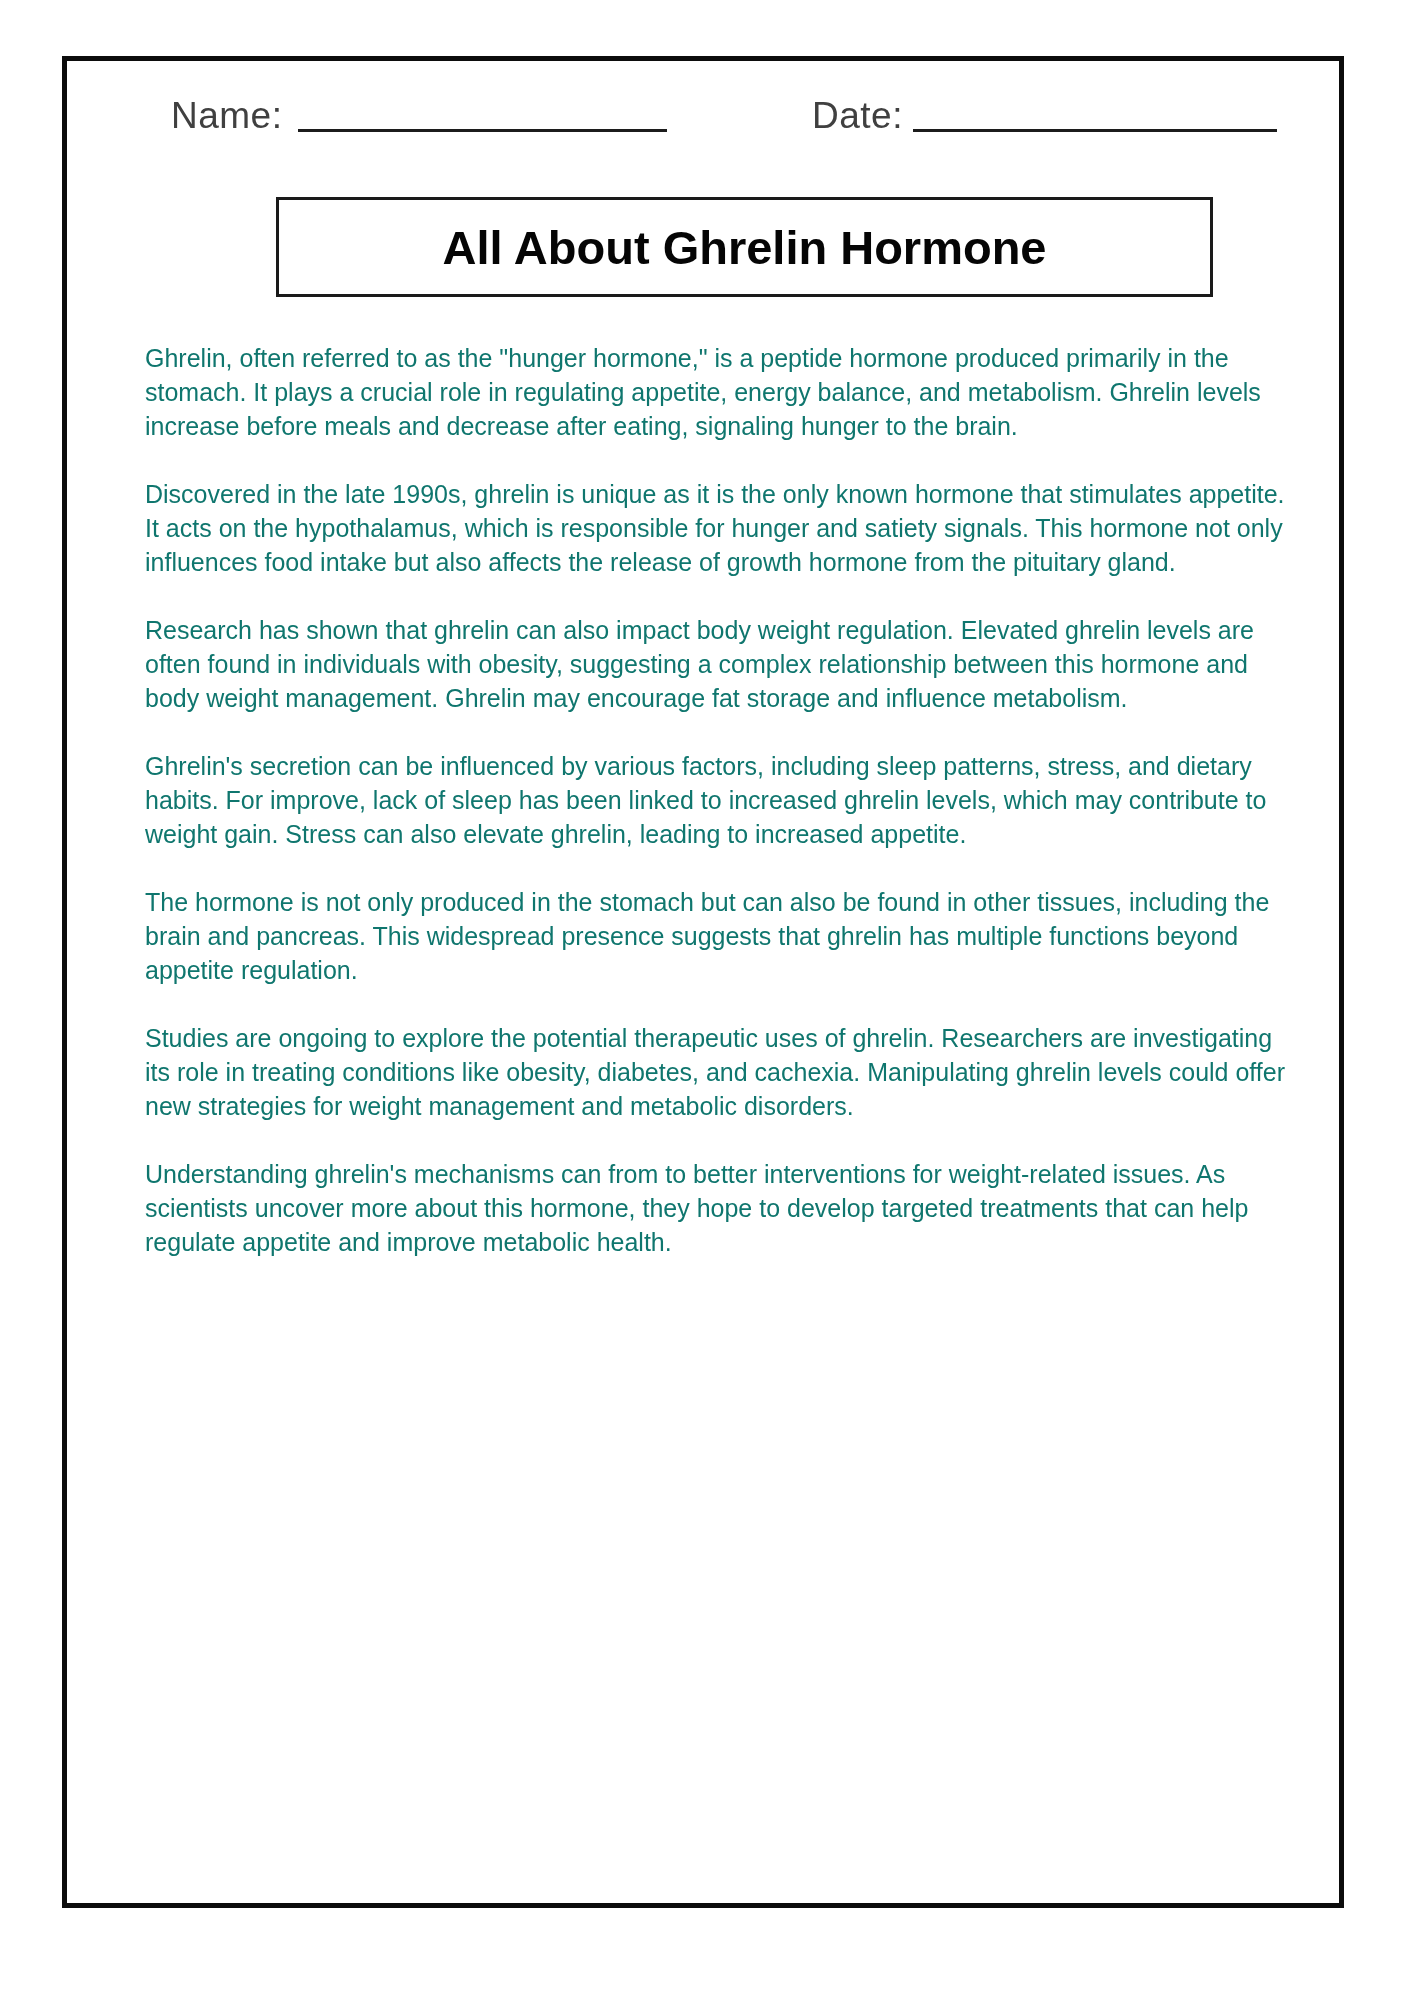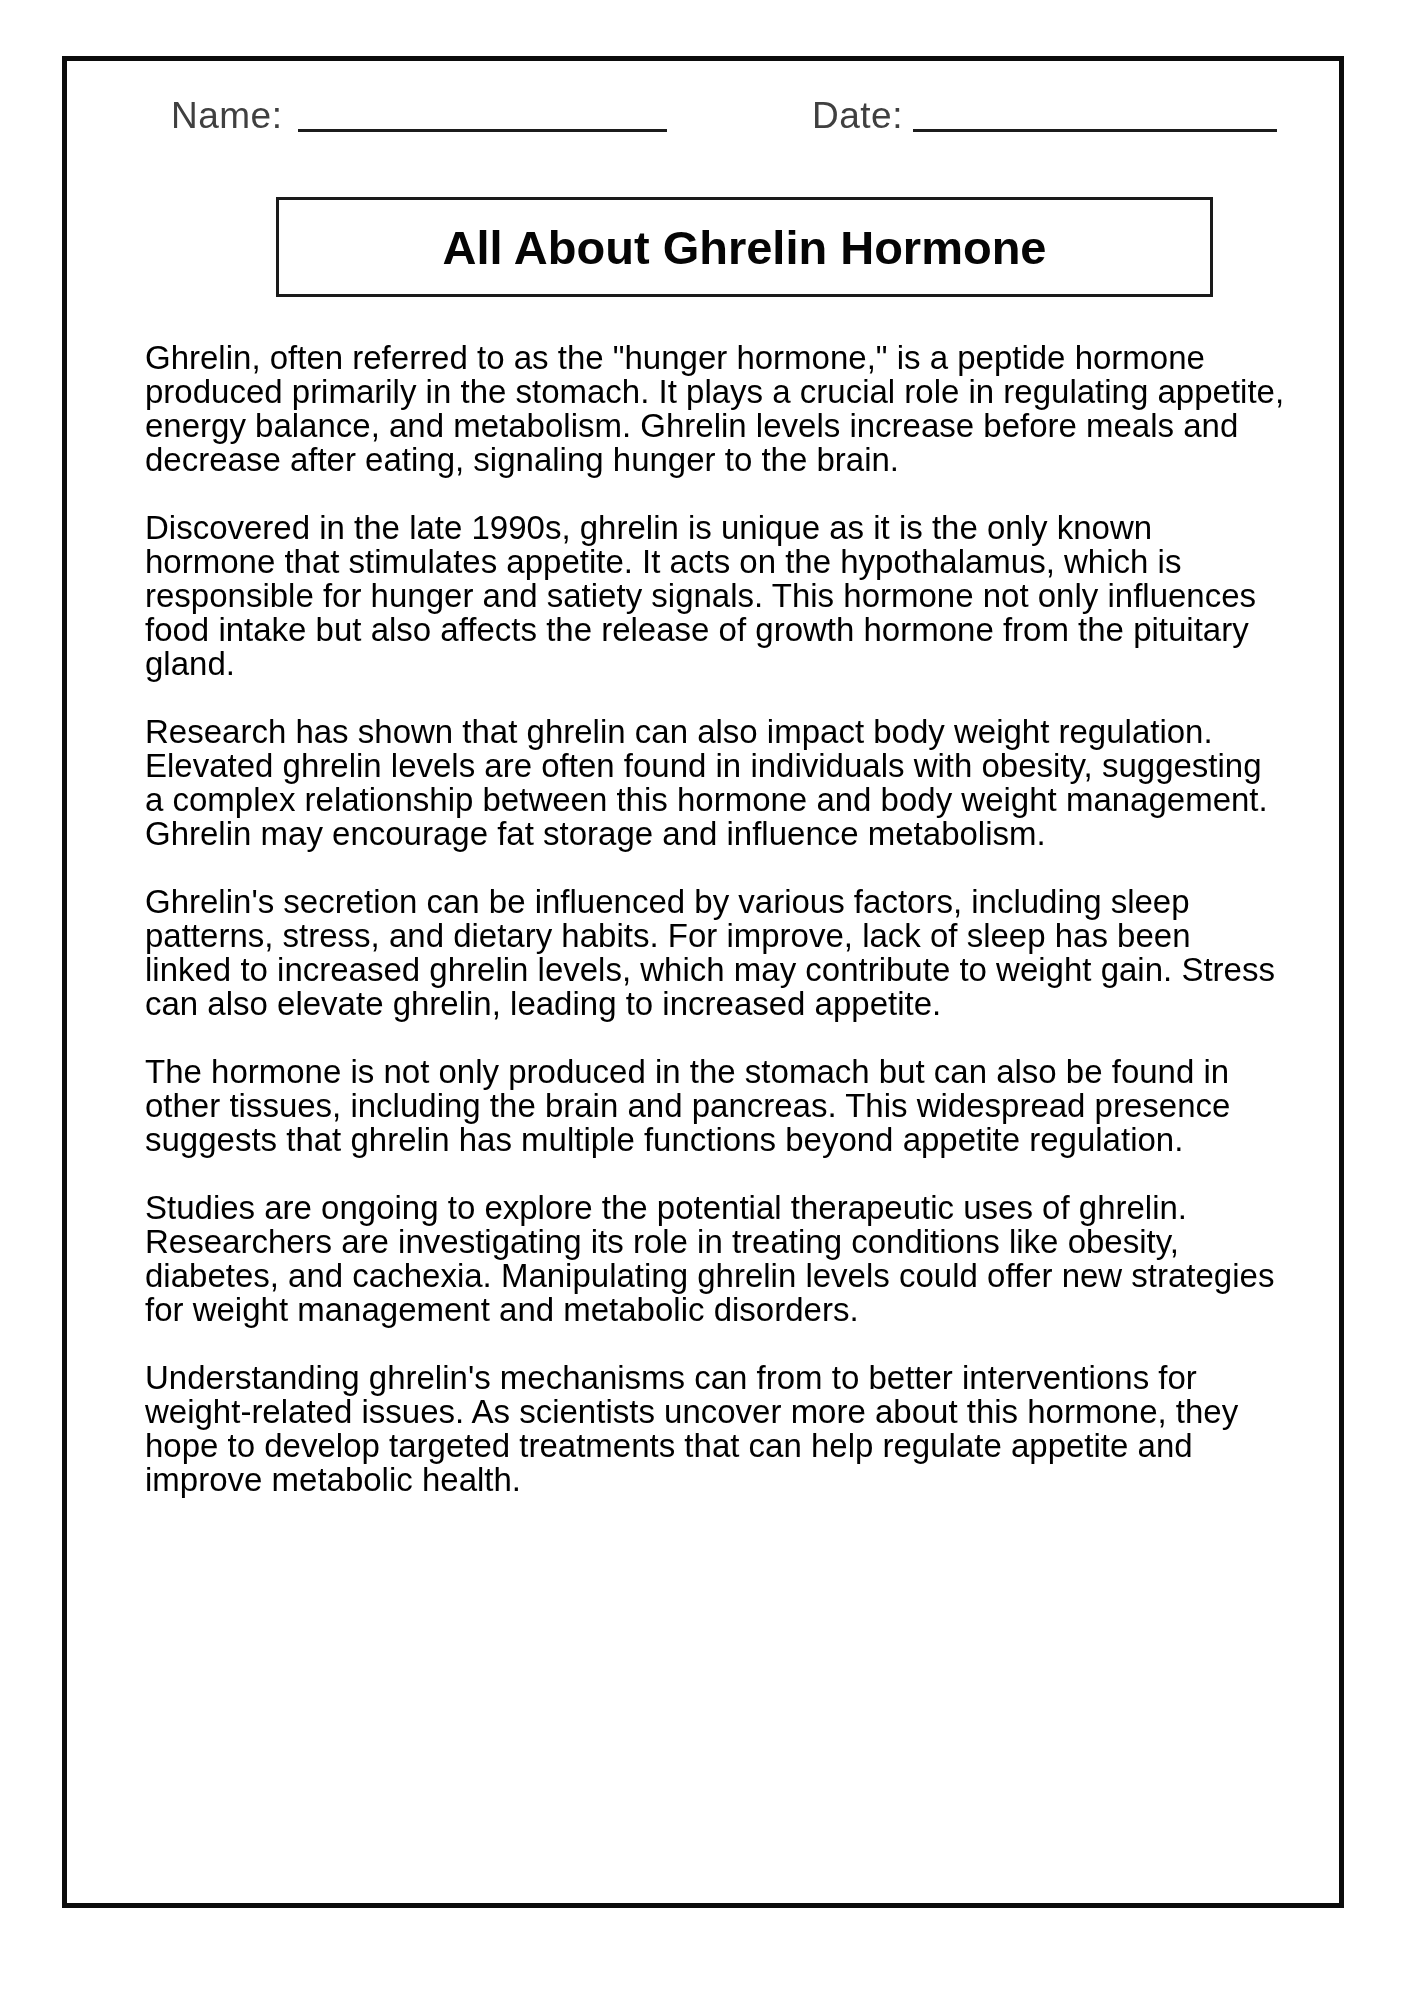"Ghrelin, often referred to as" .article-body p { color: #000000 -> #0f766e; font-size: 33px -> 25px }
